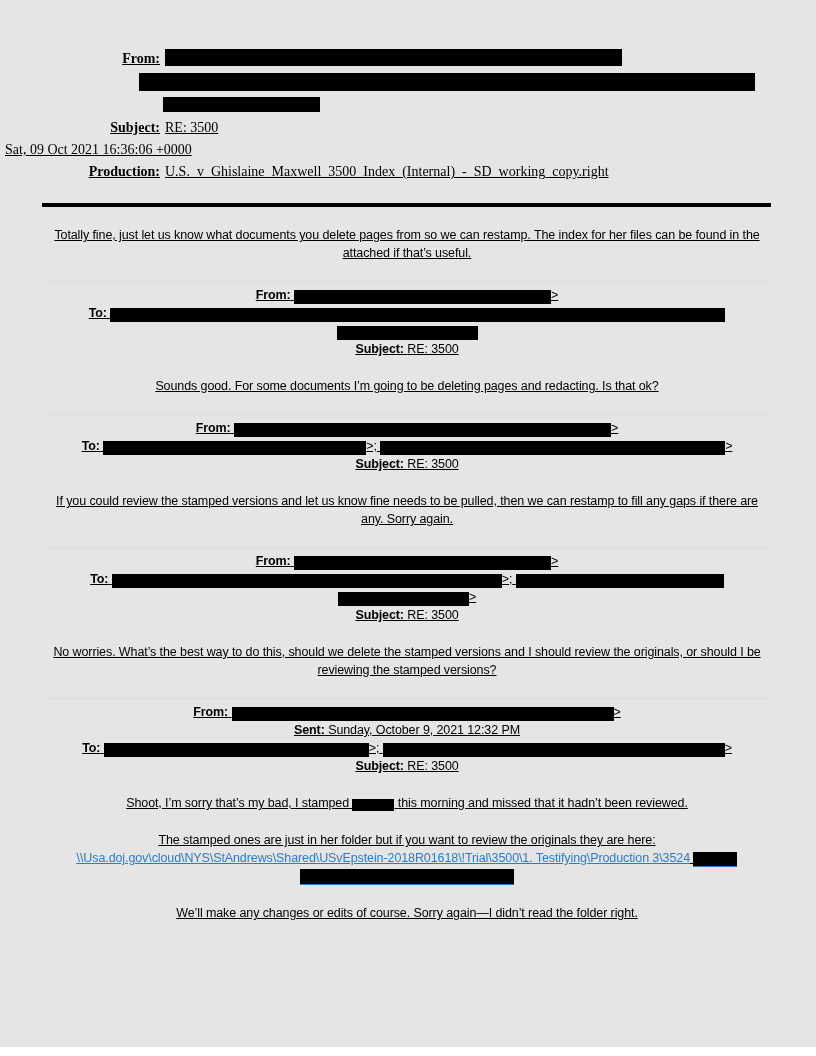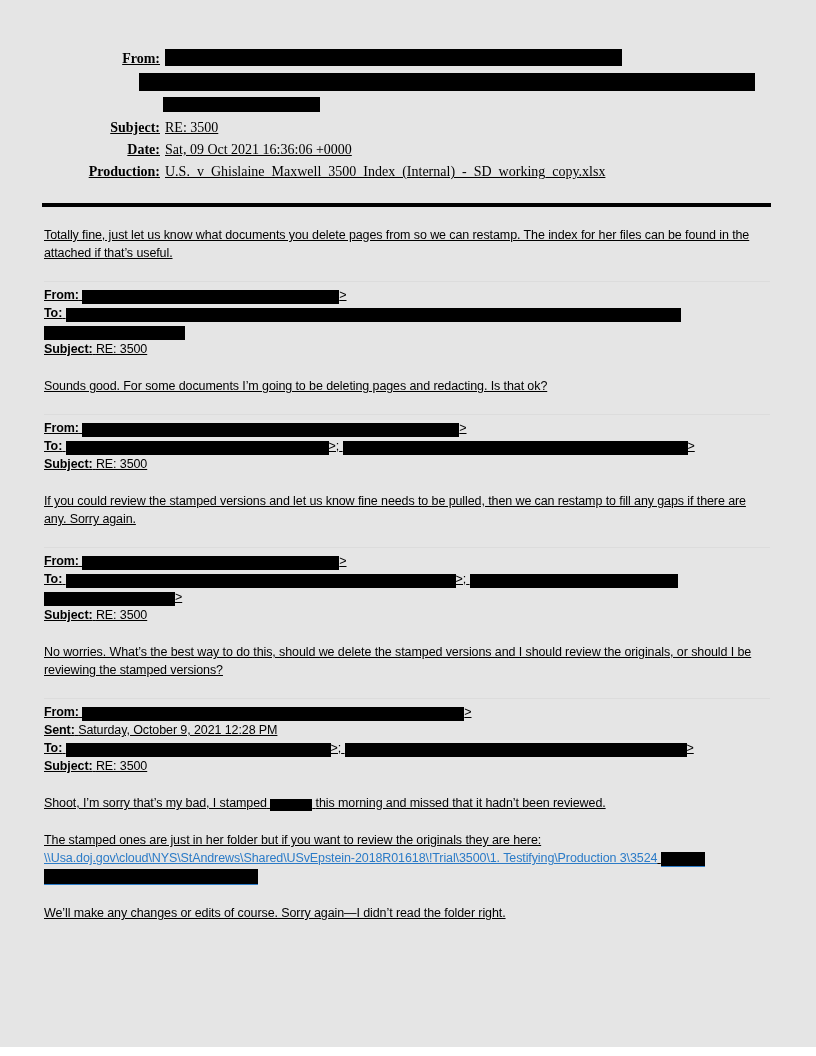"Date:" span.hlab { html: <span>Date:</span> -> none }
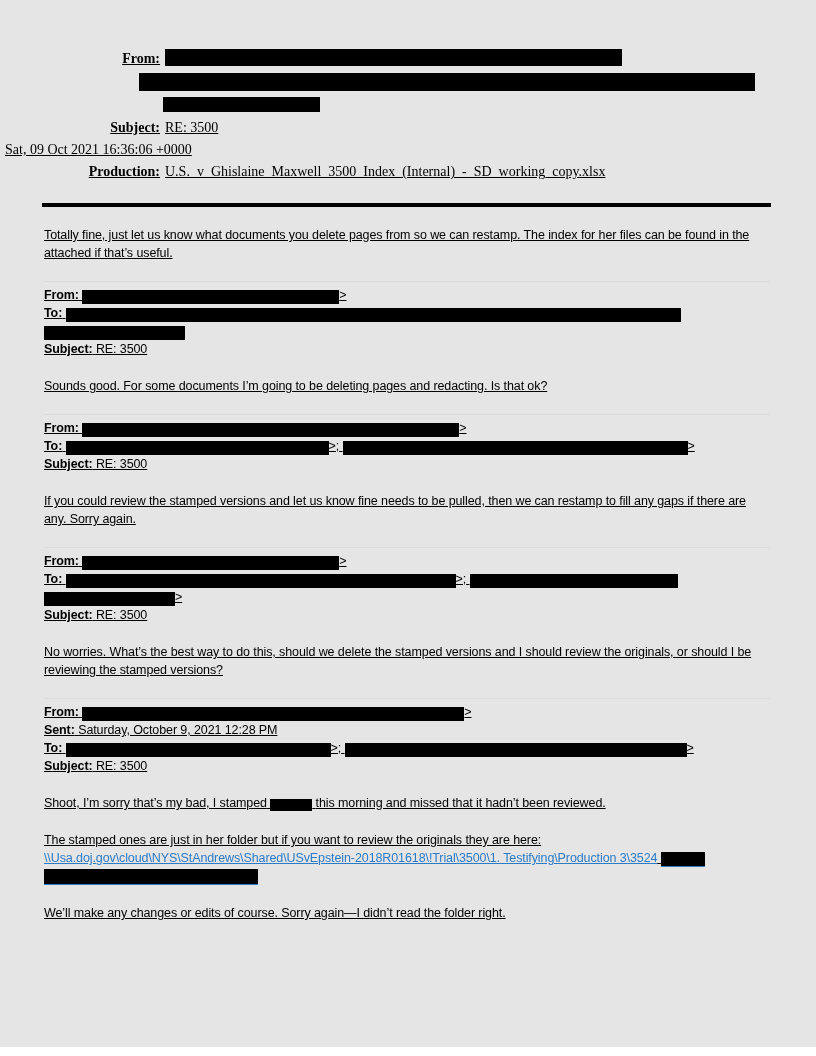"U.S._v_Ghislaine_Maxwell_3500_Index_(Int" span.hval { text: copy.xlsx -> copy.right }
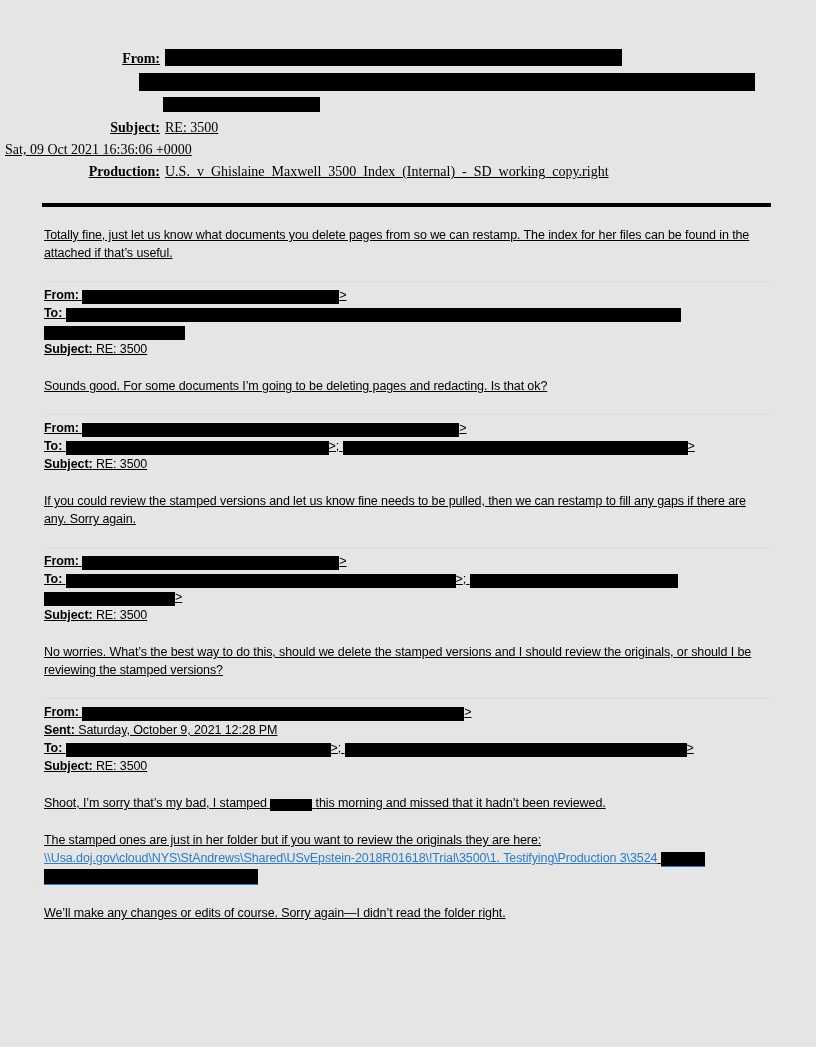"Totally fine, just let us" .mailbody { text-align: none -> center }
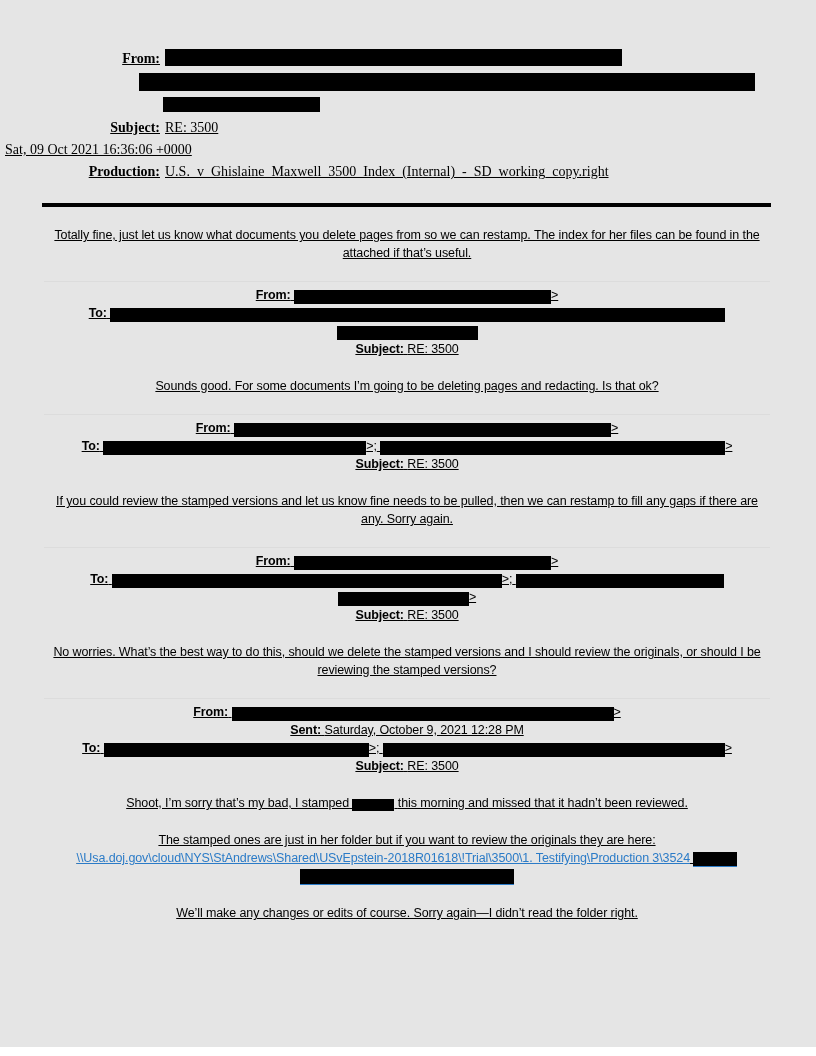"Saturday, October 9, 2021 12:28" span { text: Saturday, October 9, 2021 12:28 -> Sunday, October 9, 2021 12:32 }
